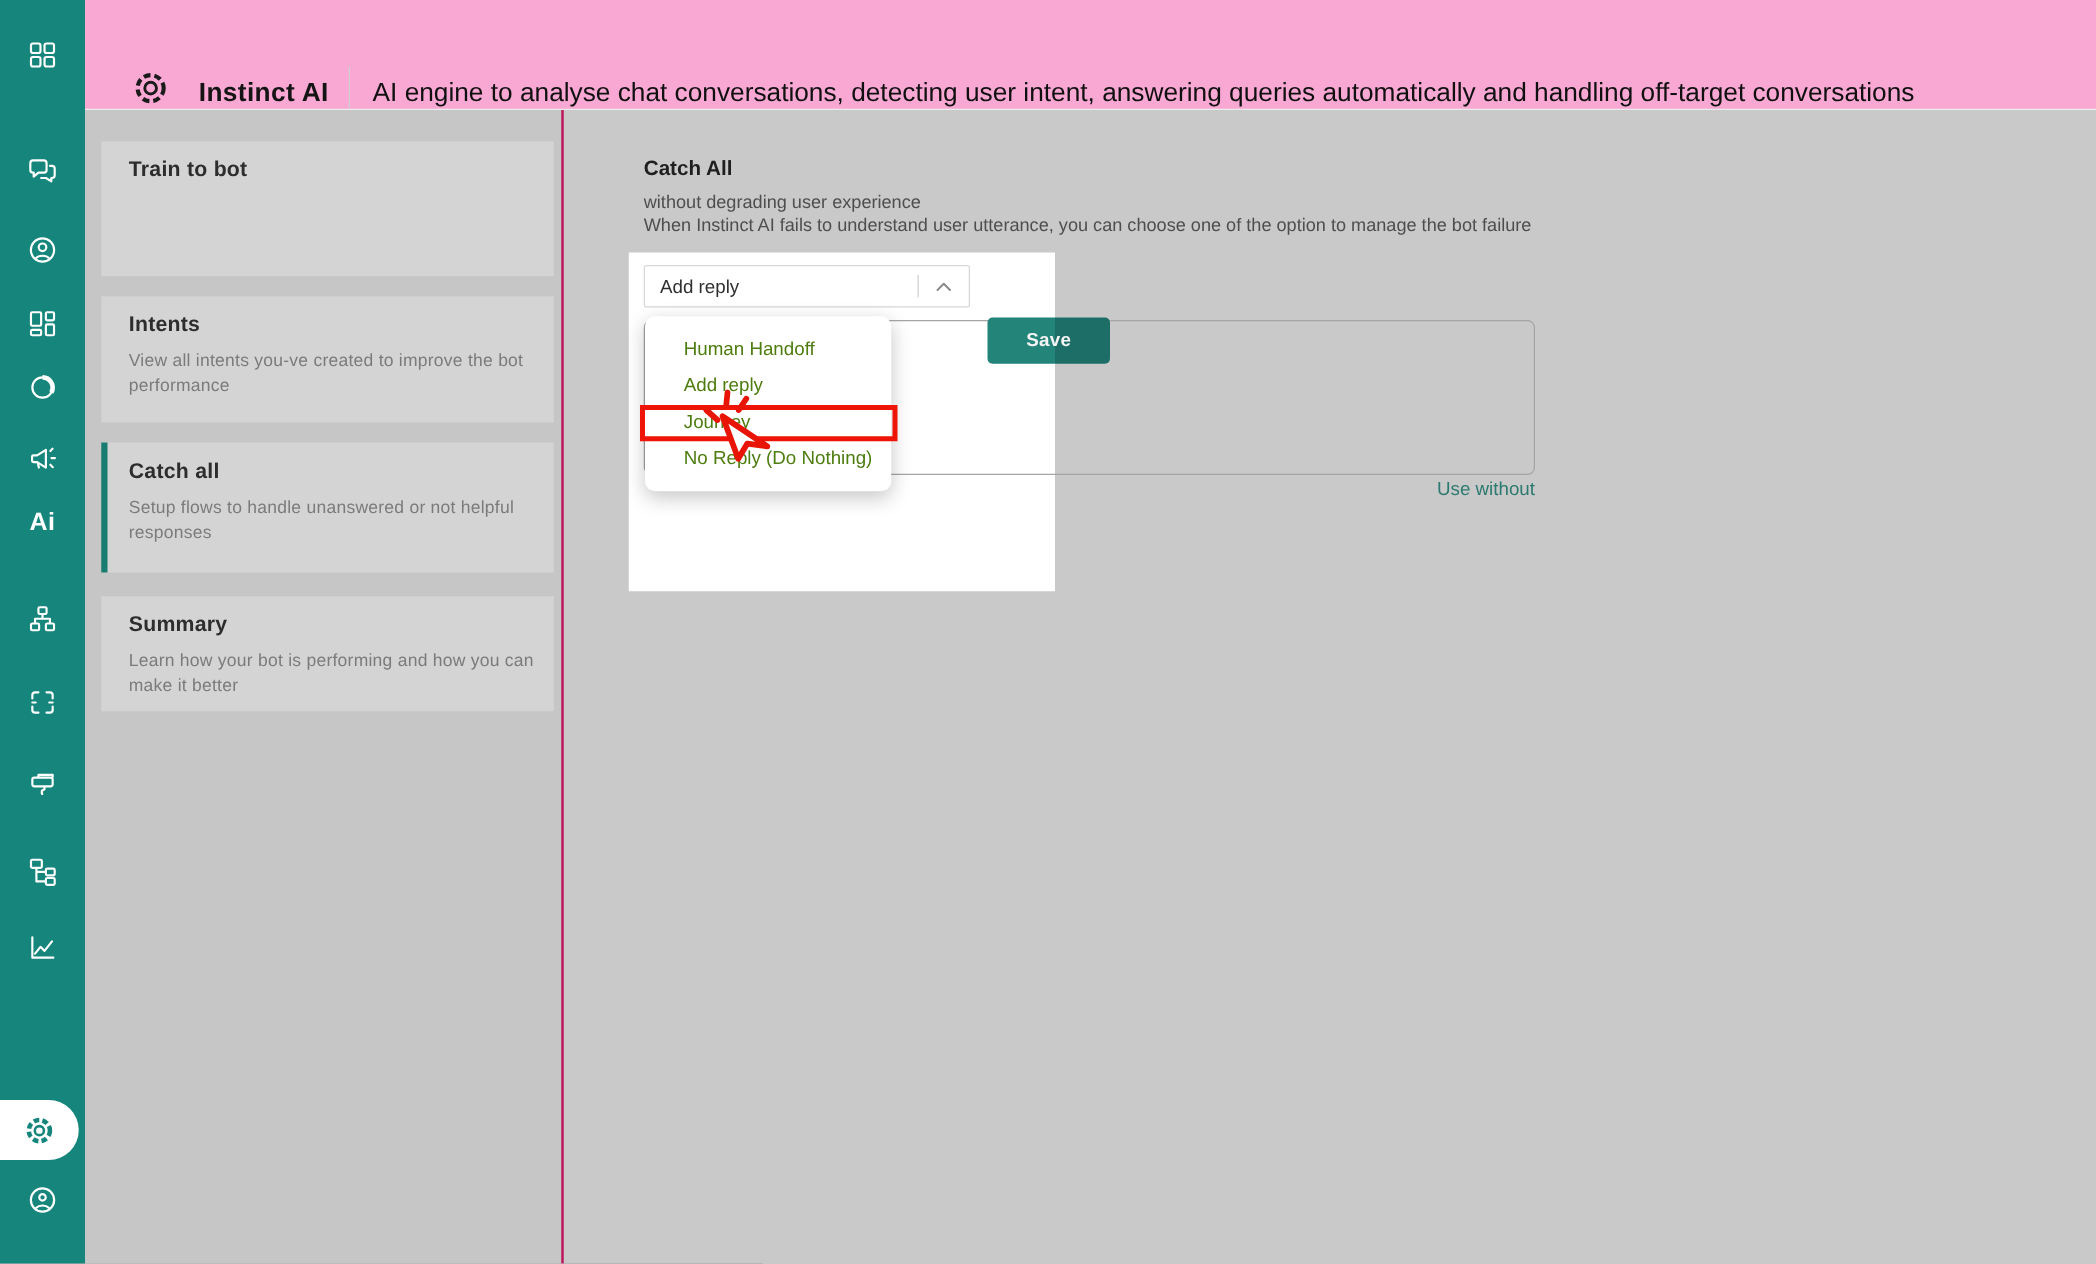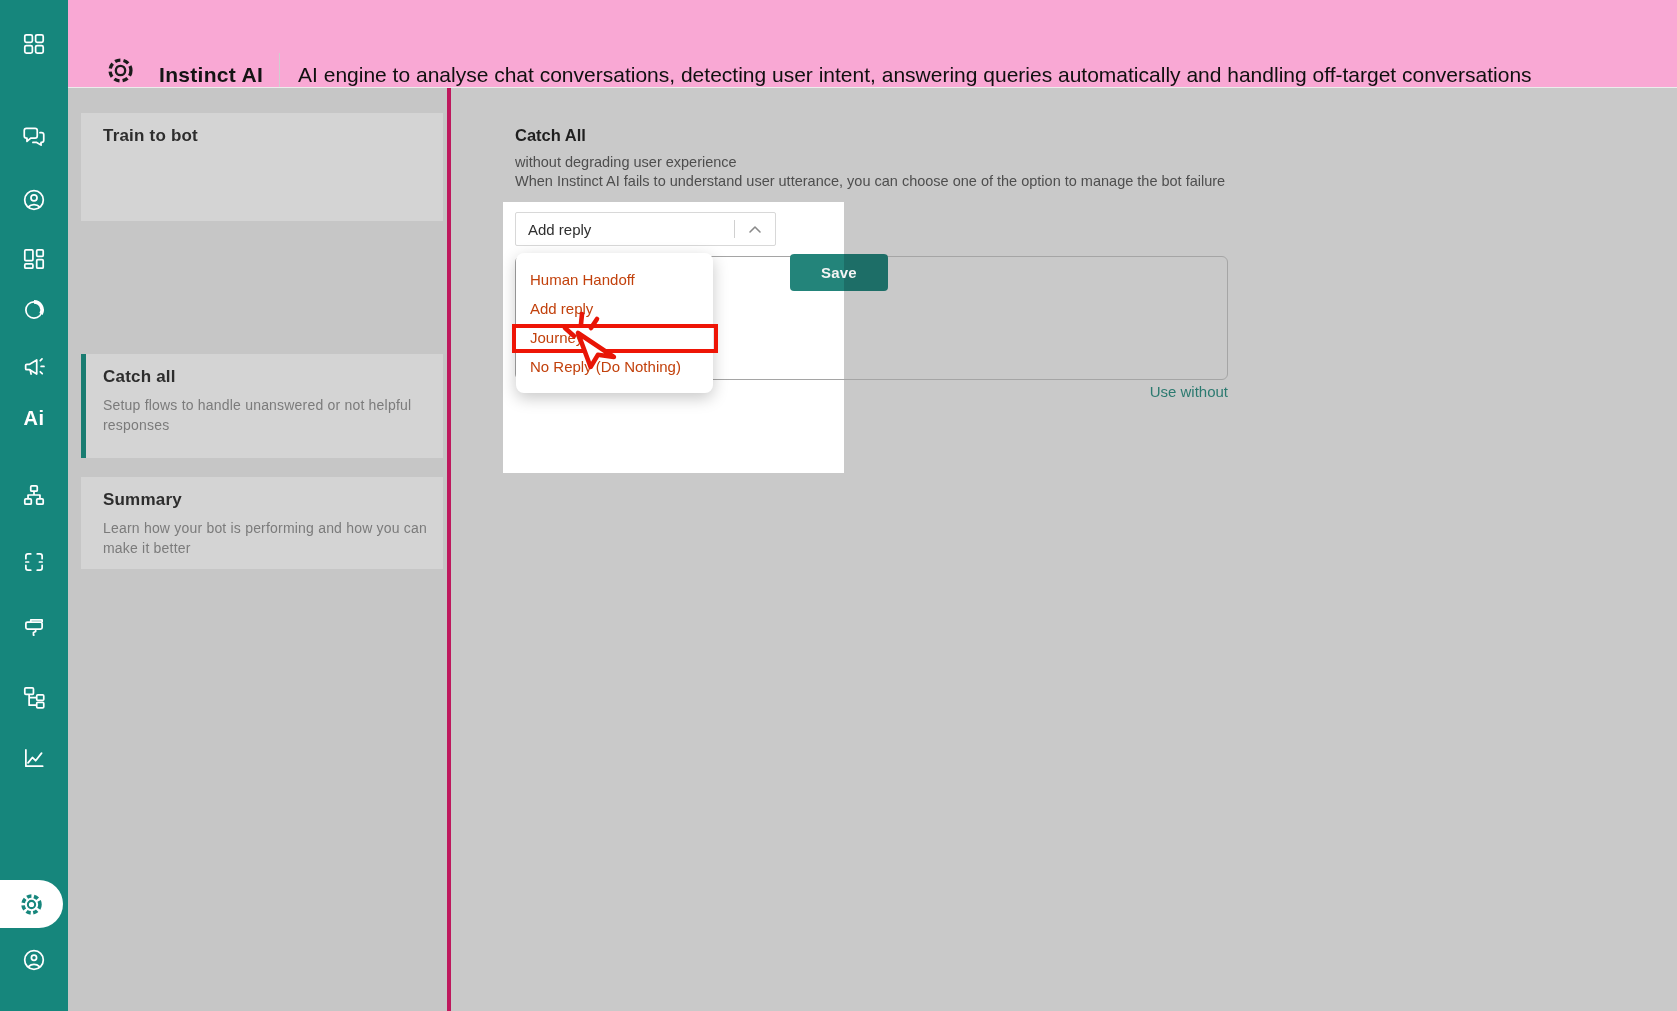"Train to bot" .subnav { border-right: 4px solid #be185d -> 2px solid #be185d }
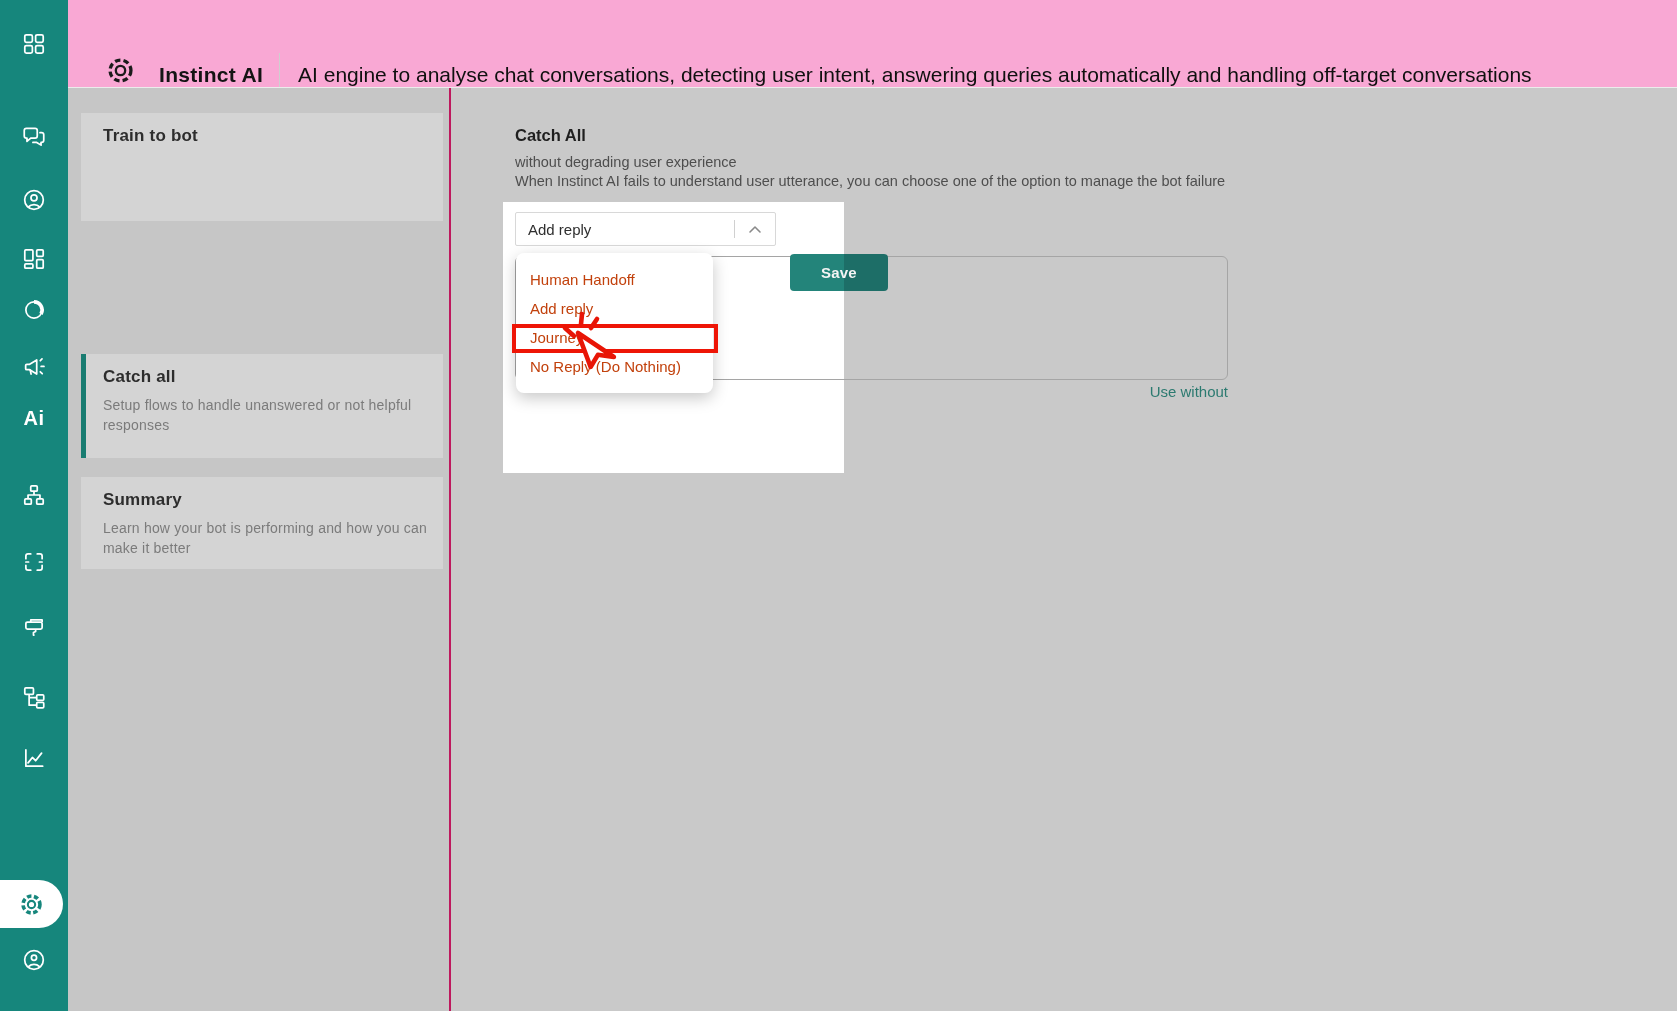"Intents" div.nav-card { html: none -> <div> <div>Intents</div> <div>View all intents you-ve created to improve the bot performance</div> </div> }
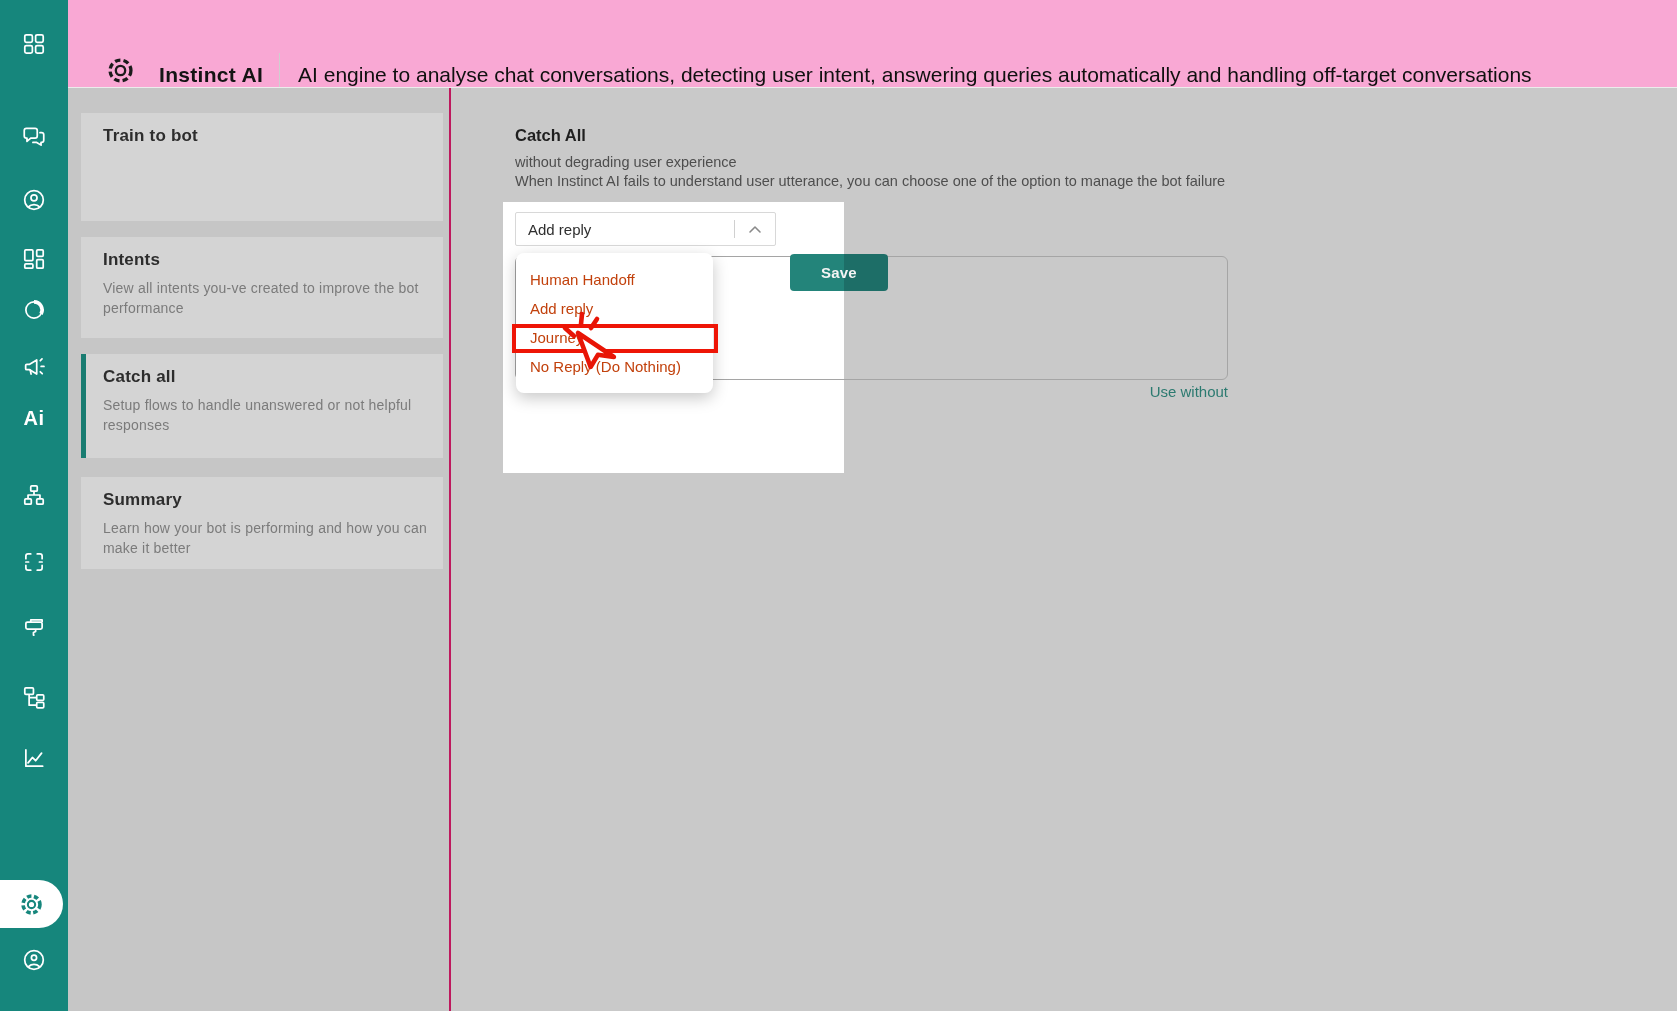"Human Handoff" .menu-item { color: #c2410c -> #4d7c0f; padding-left: 14px -> 31px }
